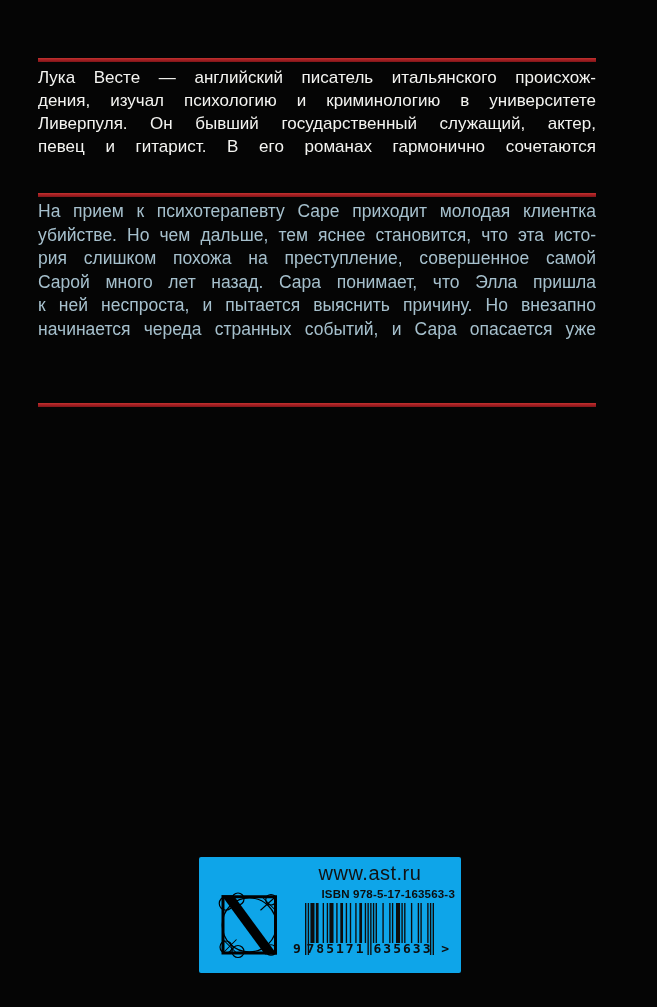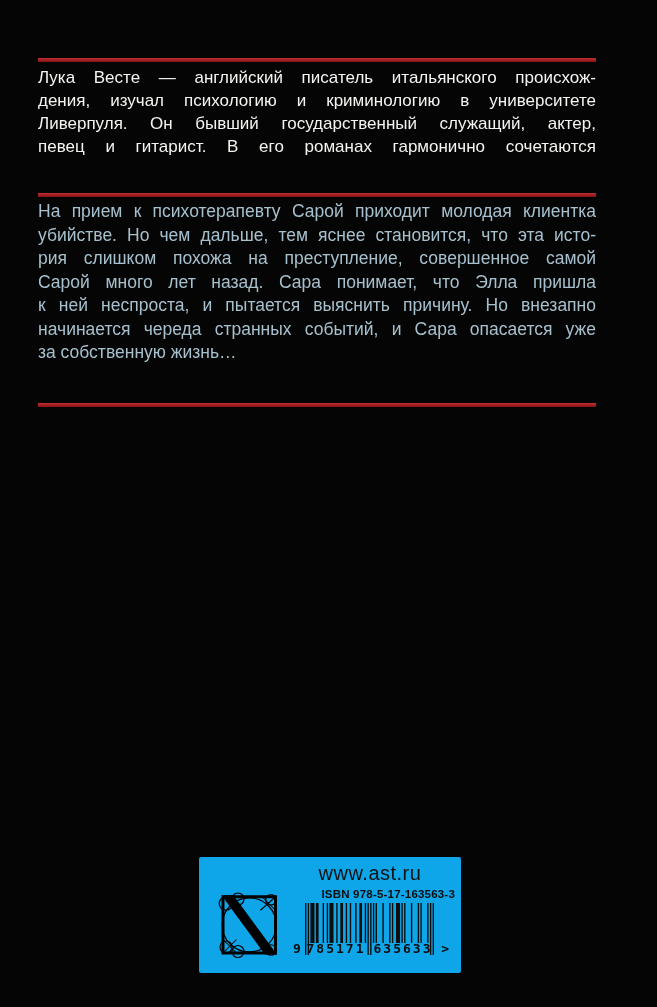"На прием к психотерапевту Сарой" div.jline { text: Сарой -> Саре }
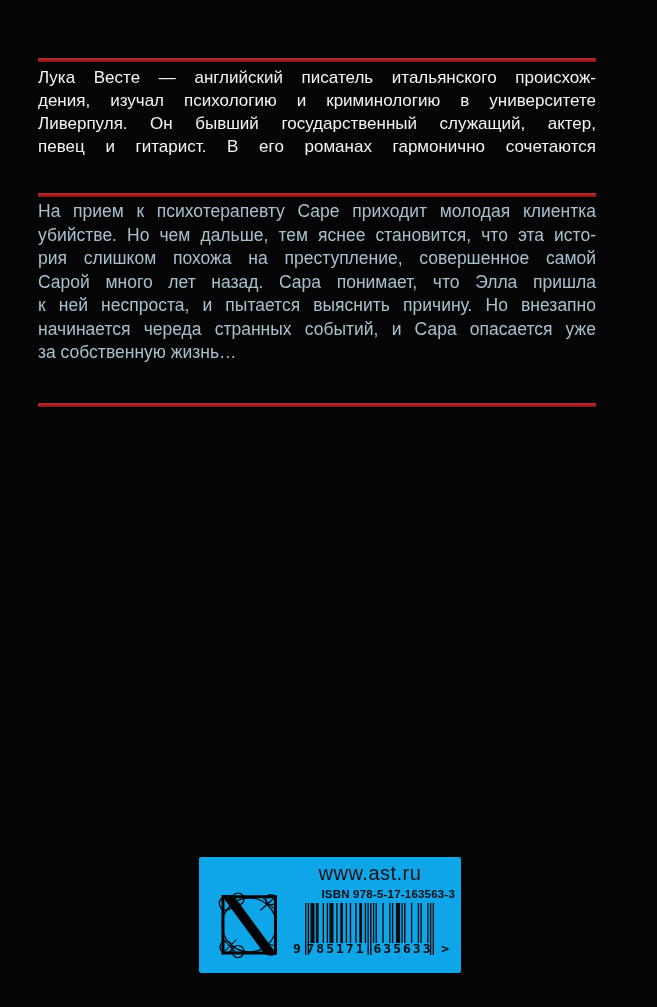"за собственную жизнь…" div.jline { html: <div>за собственную жизнь…</div> -> none }
